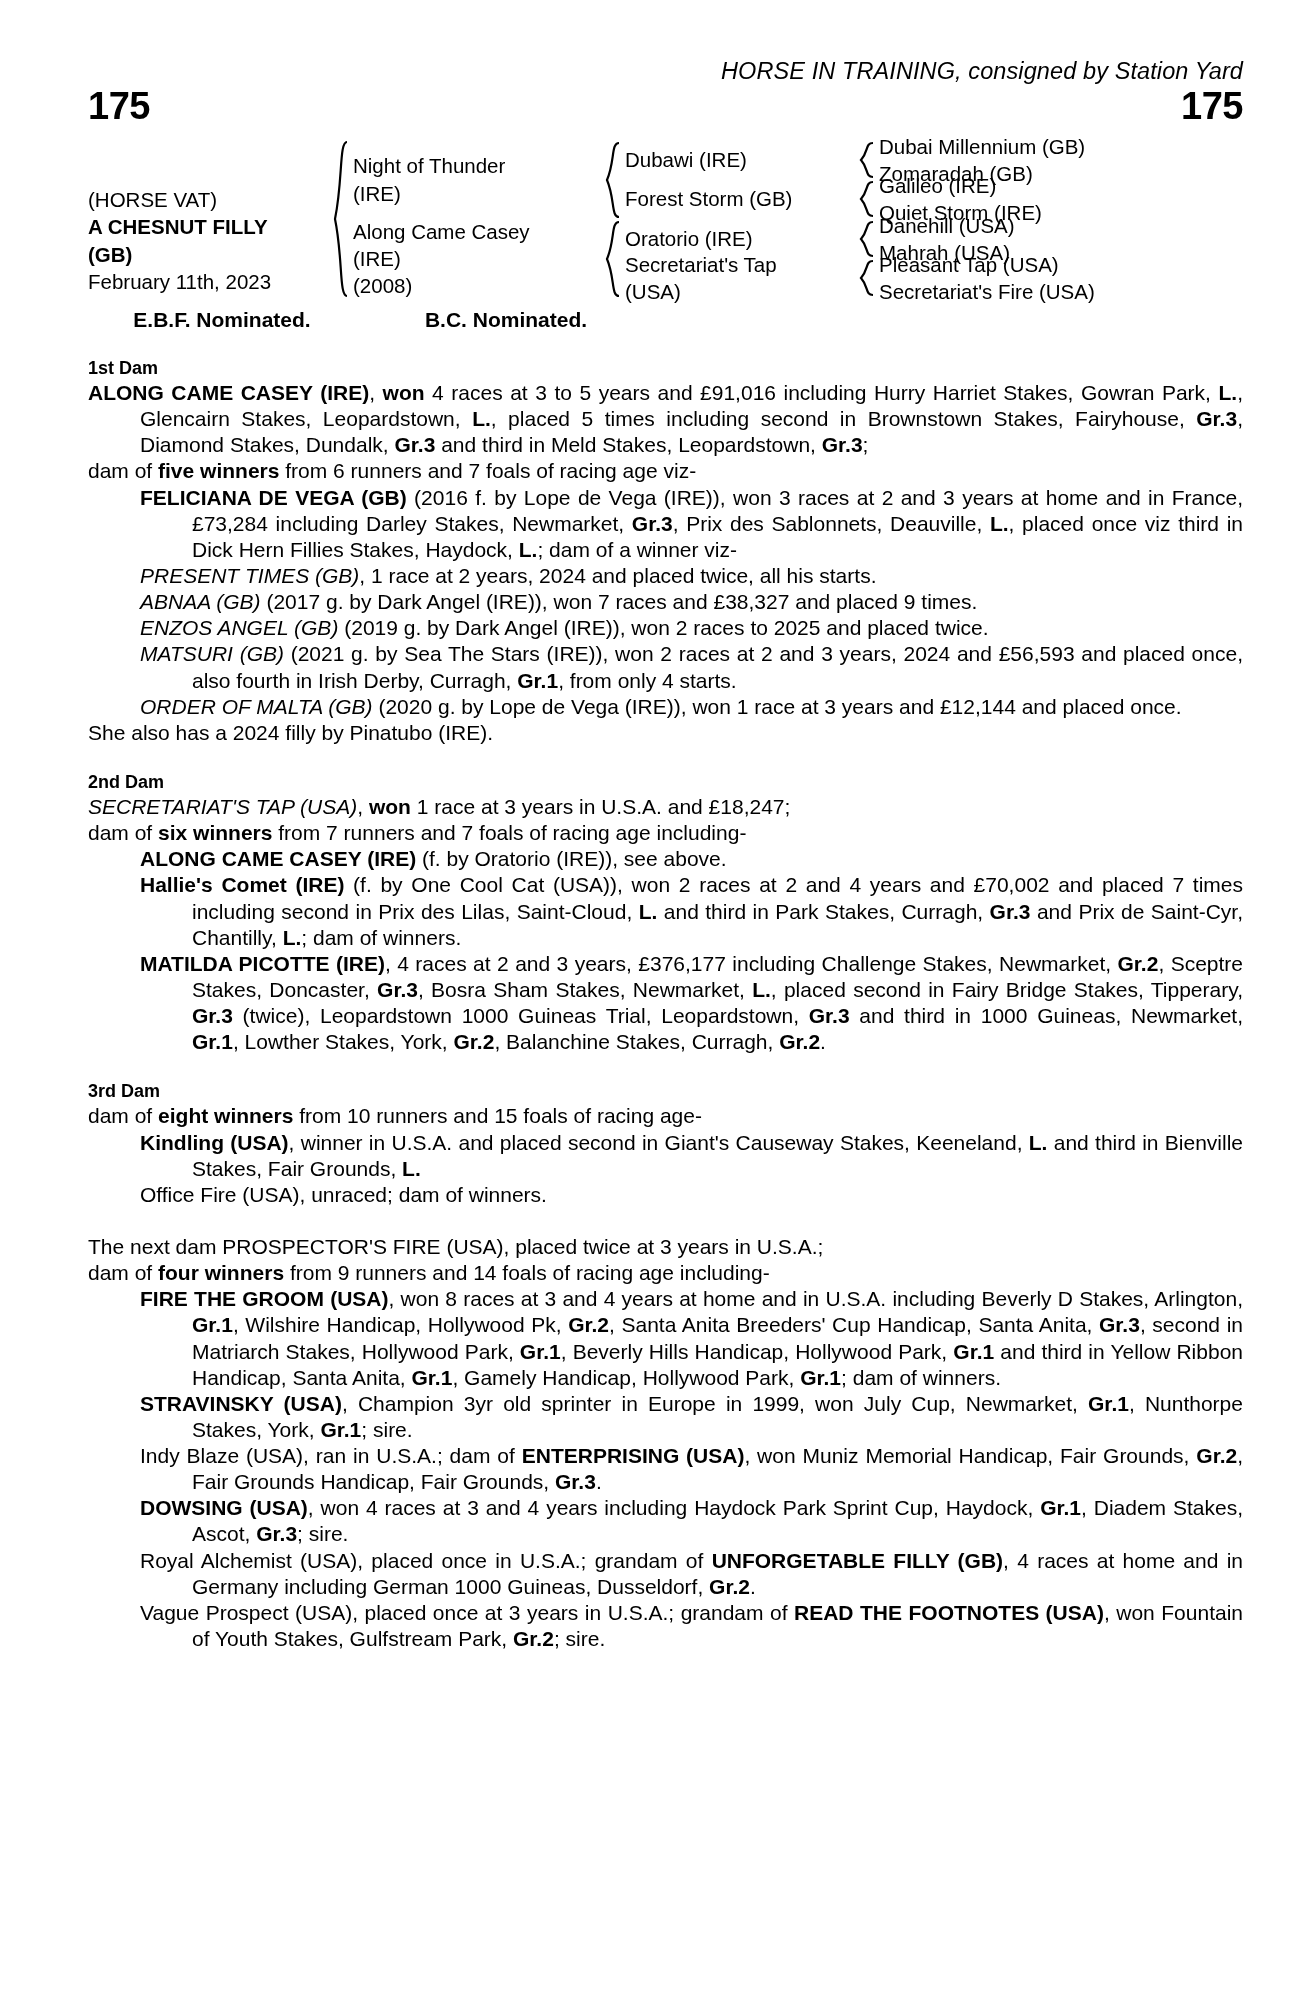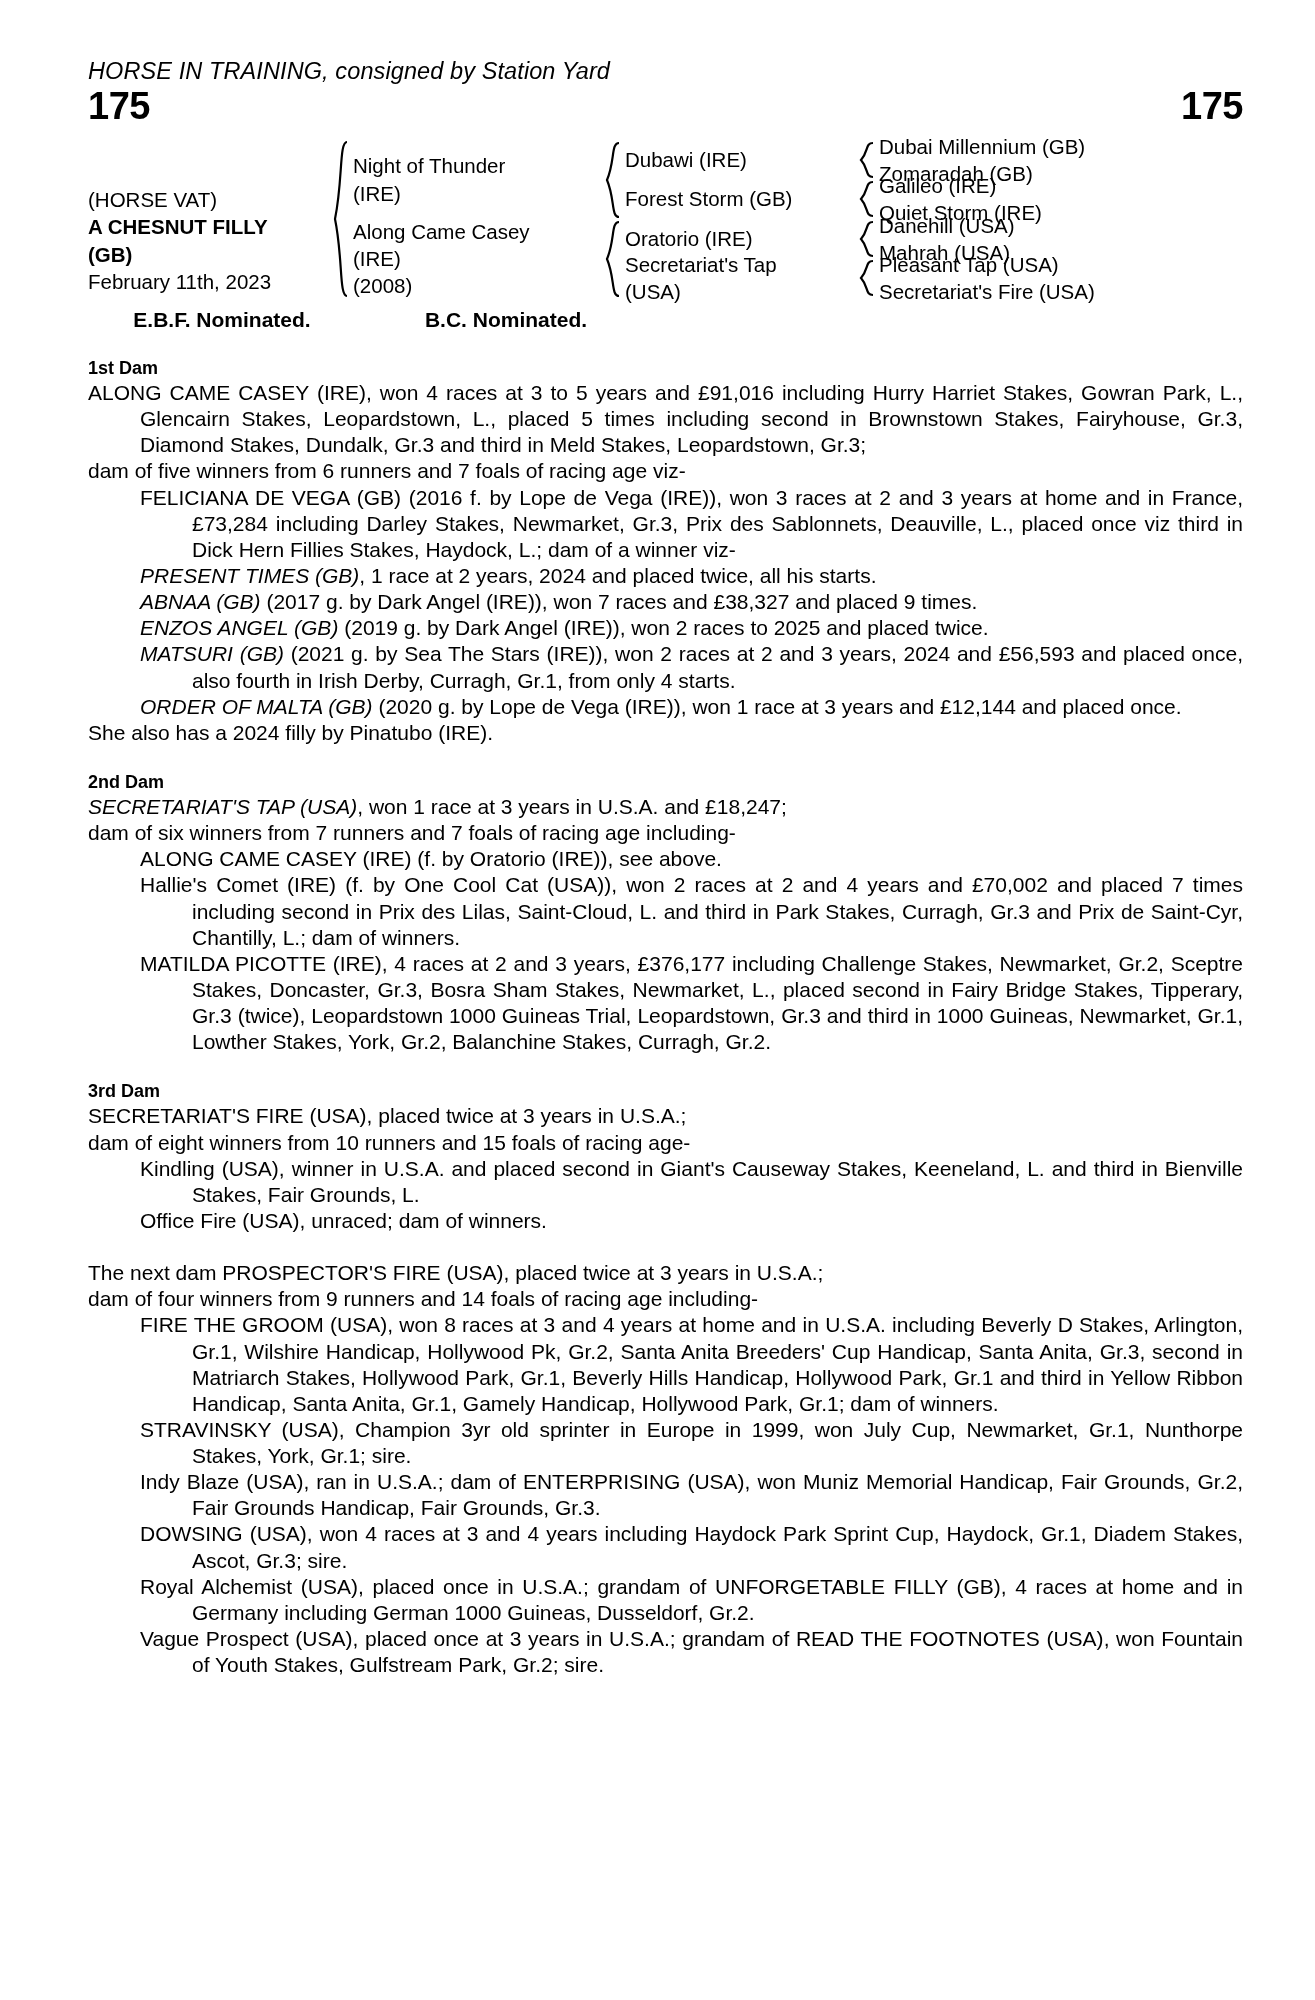"HORSE IN TRAINING, consigned by" .header-line { text-align: left -> right }
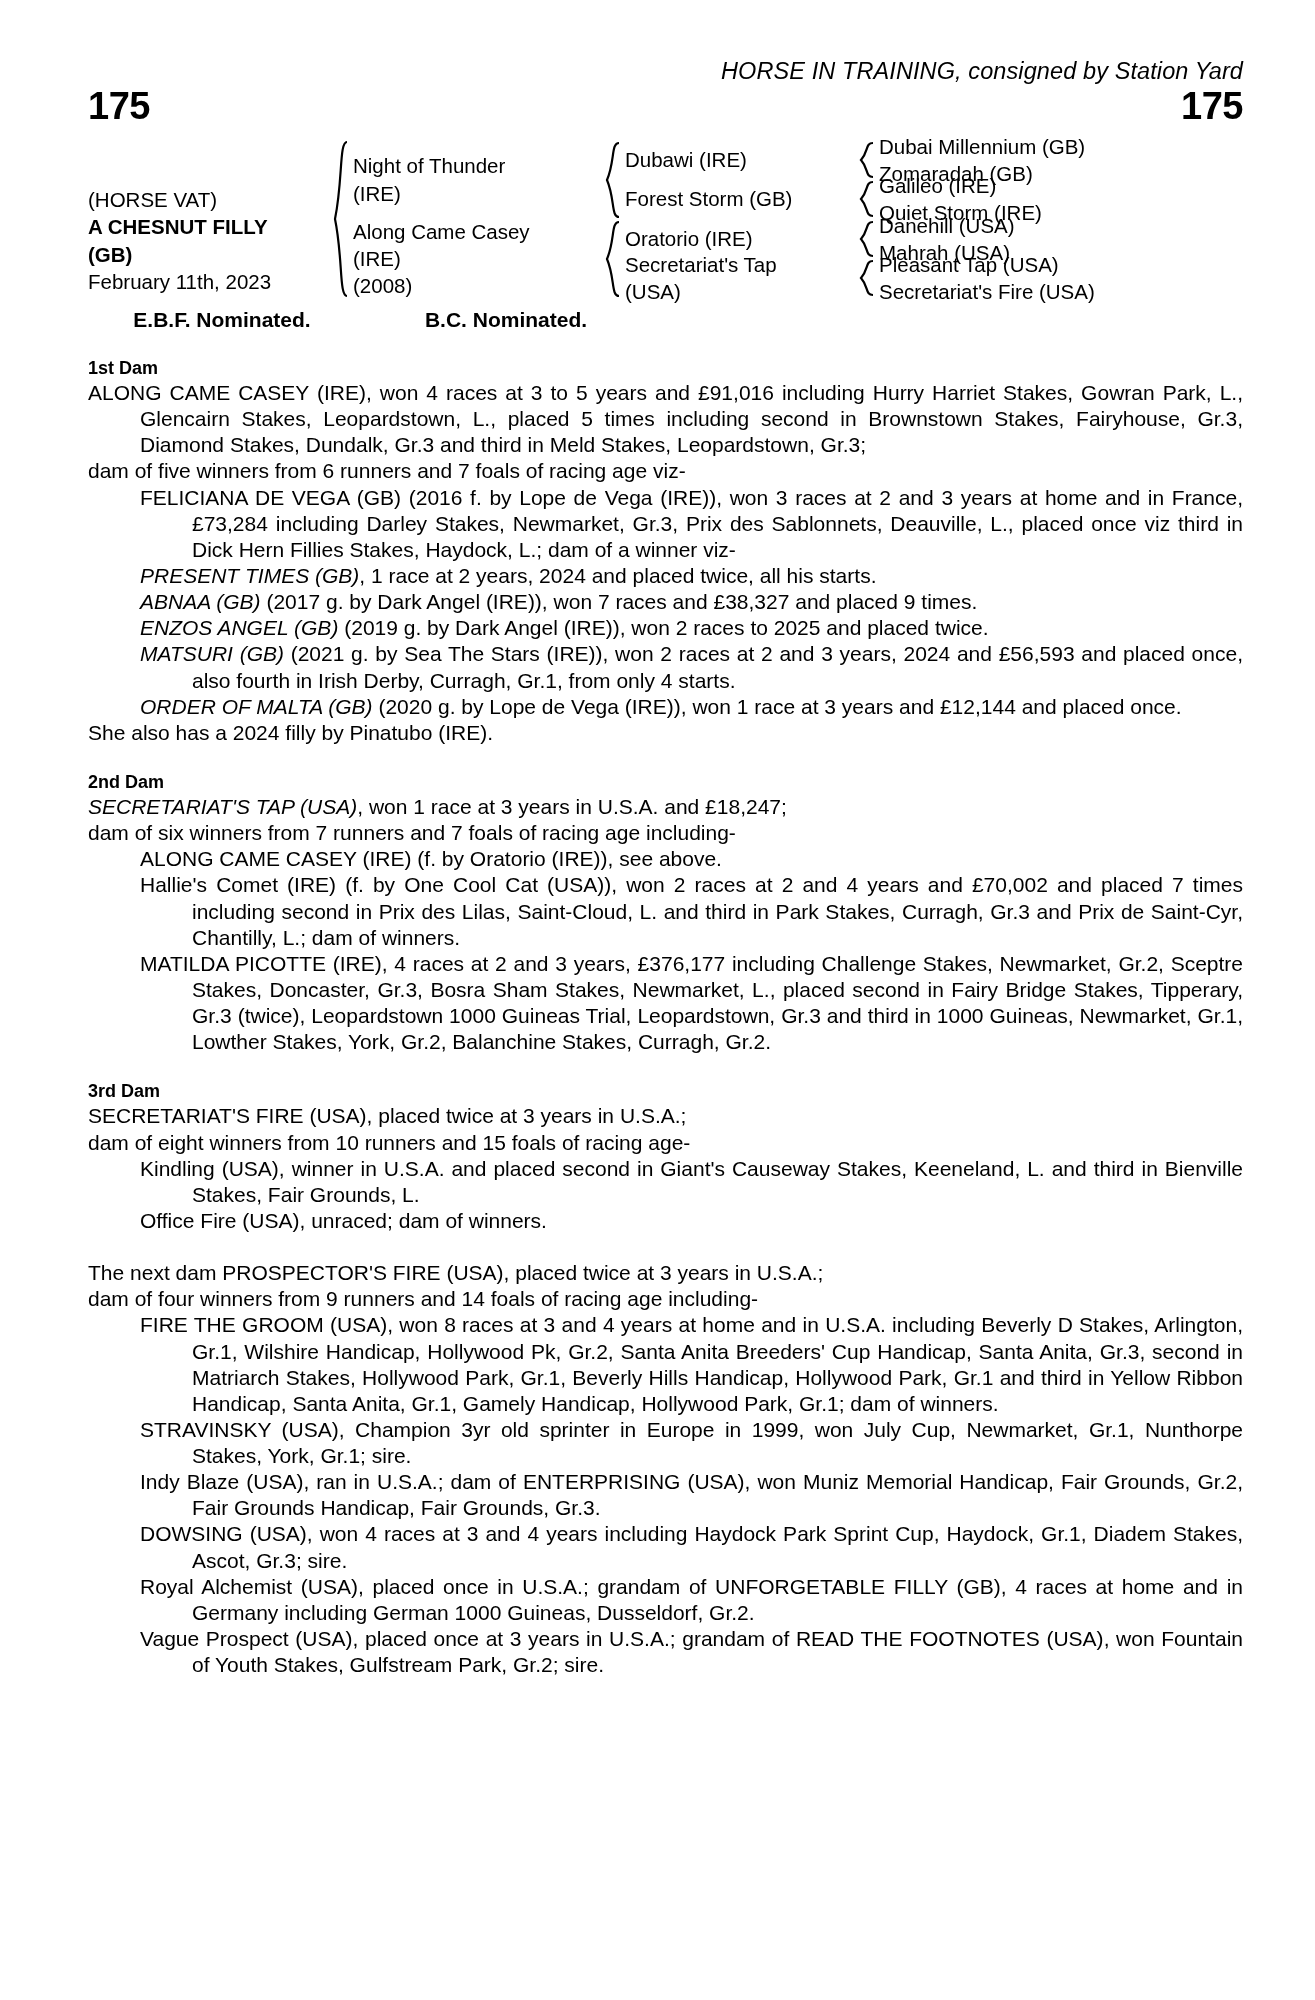"ALONG CAME CASEY (IRE)" b { font-weight: normal -> bold }
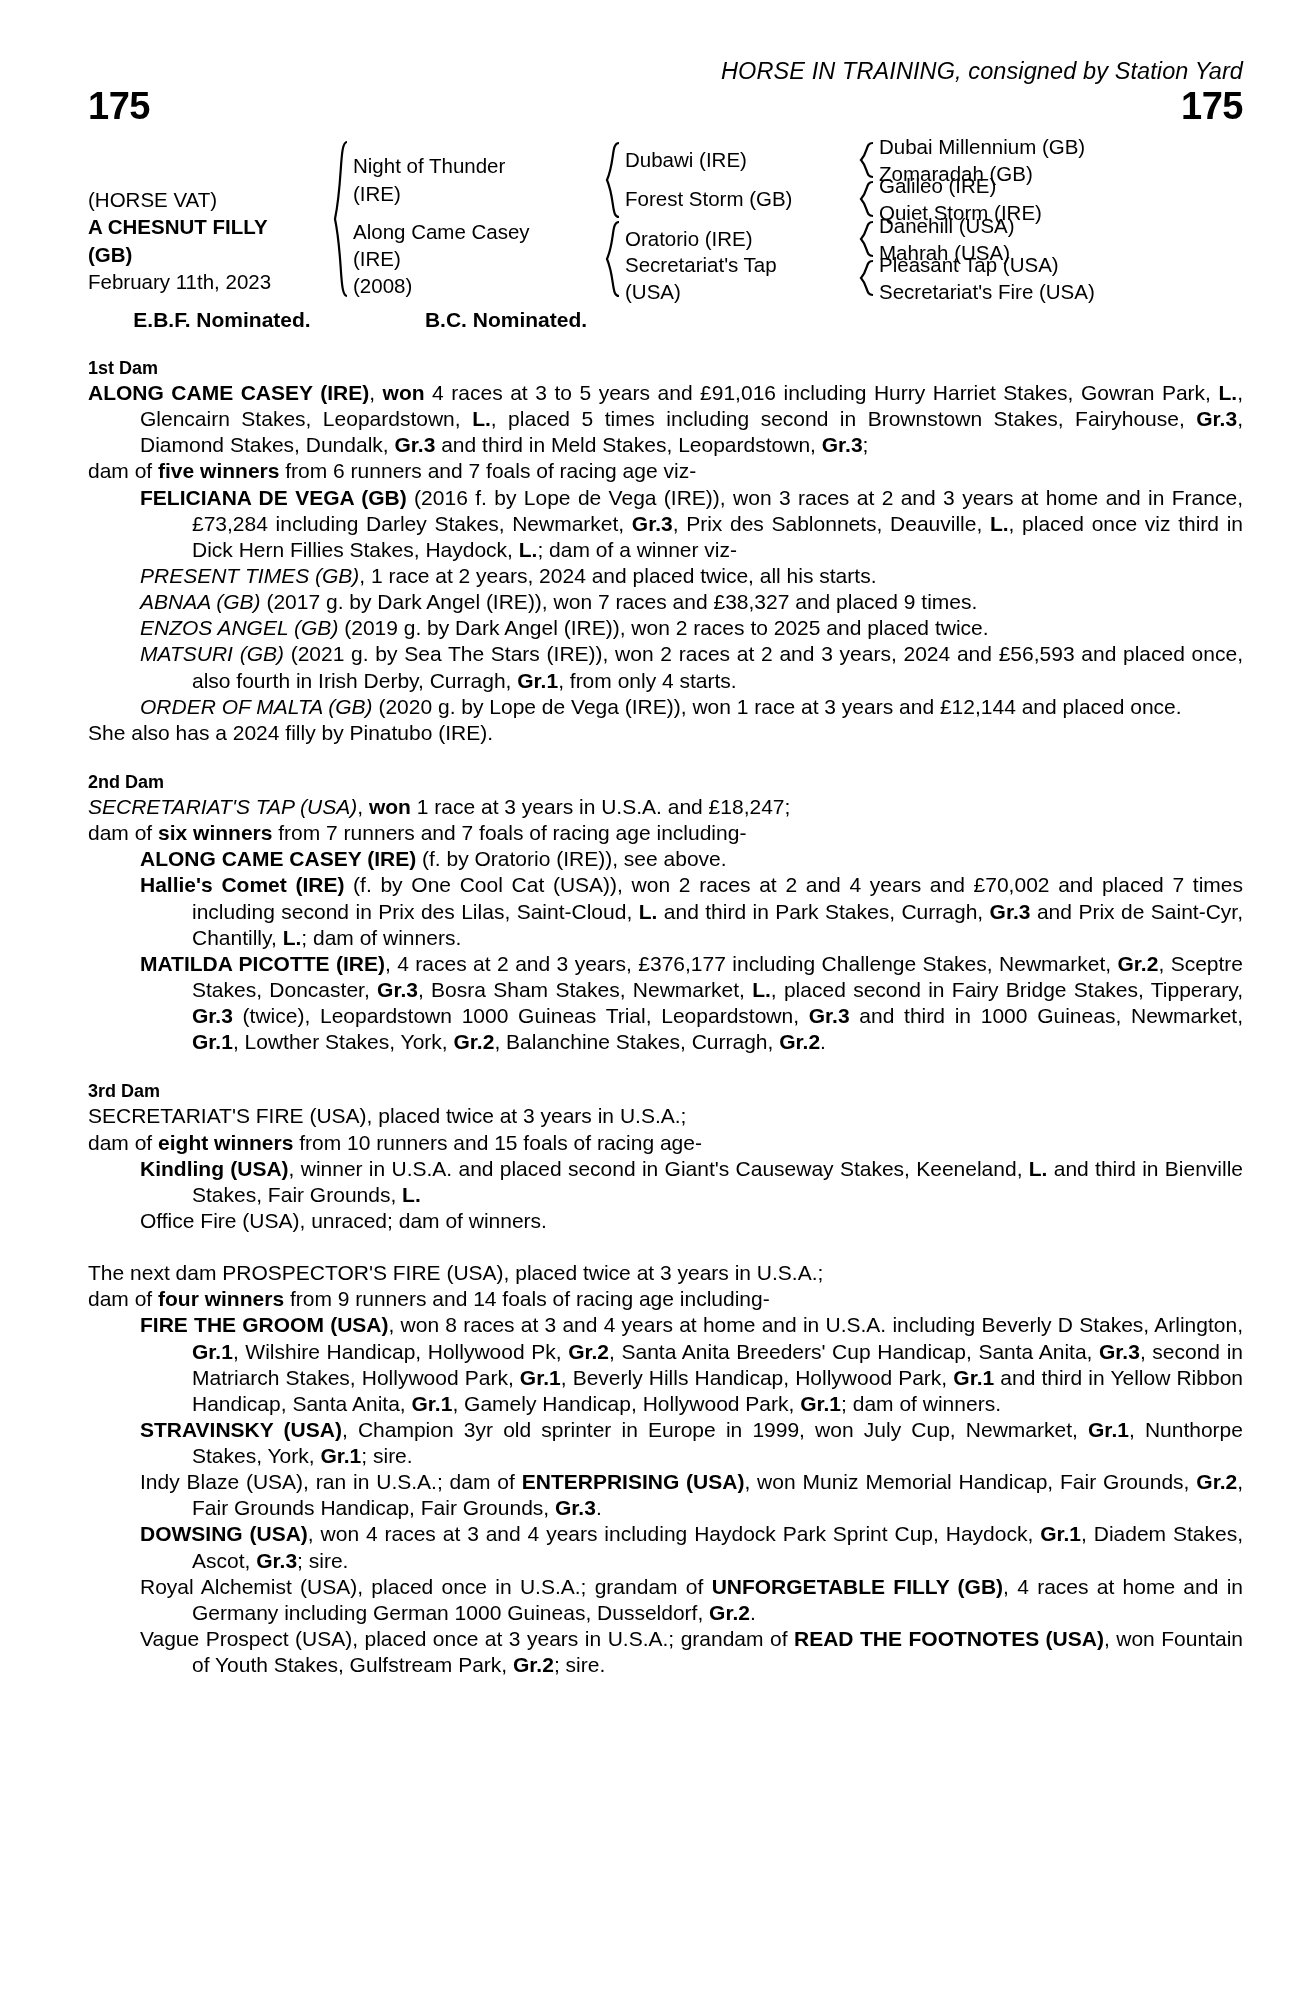"SECRETARIAT'S FIRE (USA), placed twice" p.t { html: <p>SECRETARIAT'S FIRE (USA), placed twice at 3 years in U.S.A.;</p> -> none }
